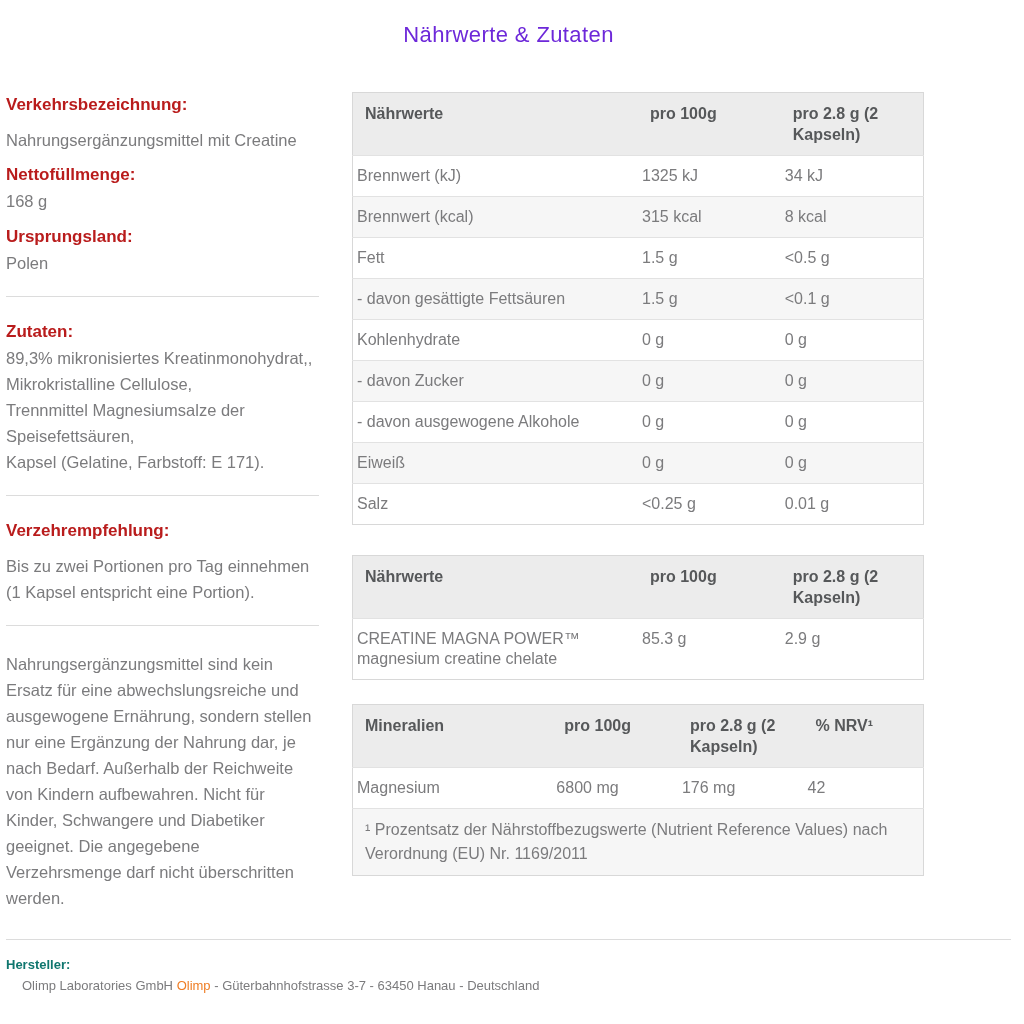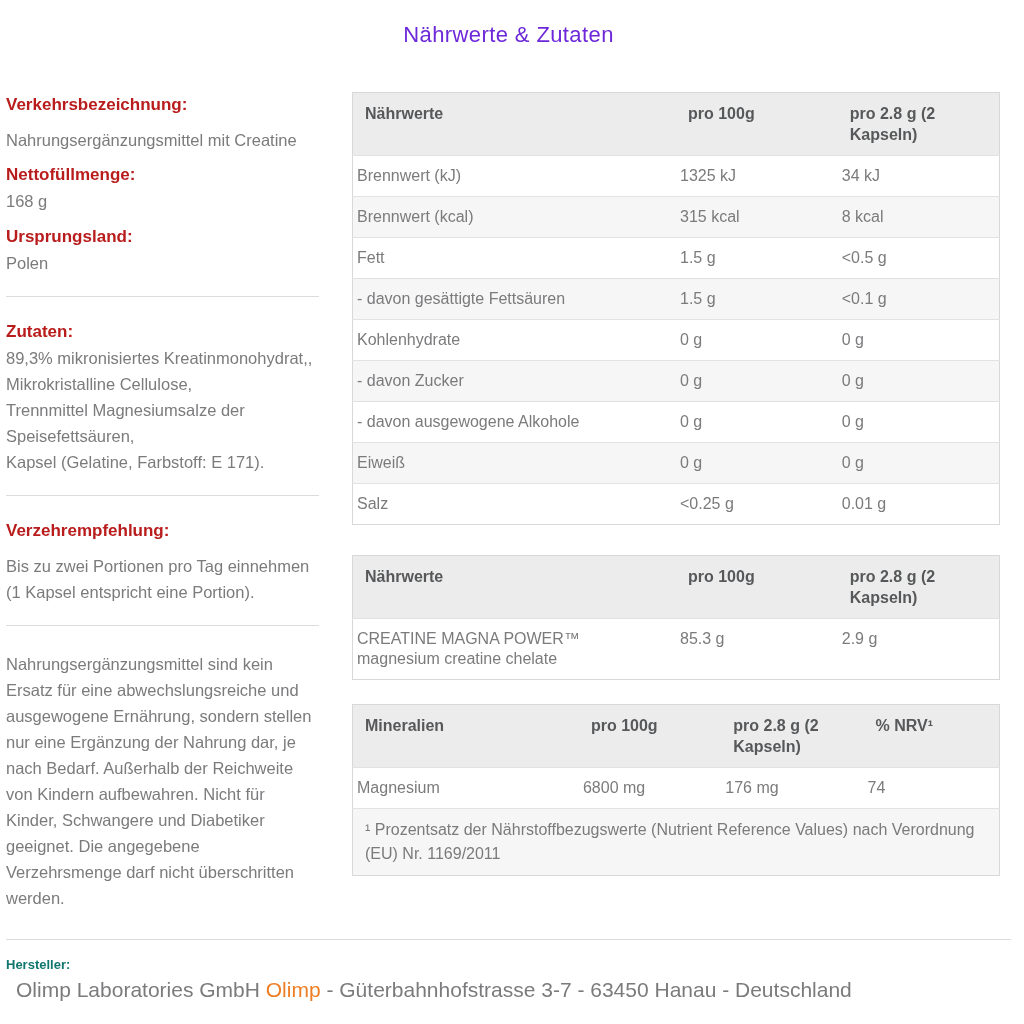"Nährwerte" .right-col { width: 648px -> 572px }
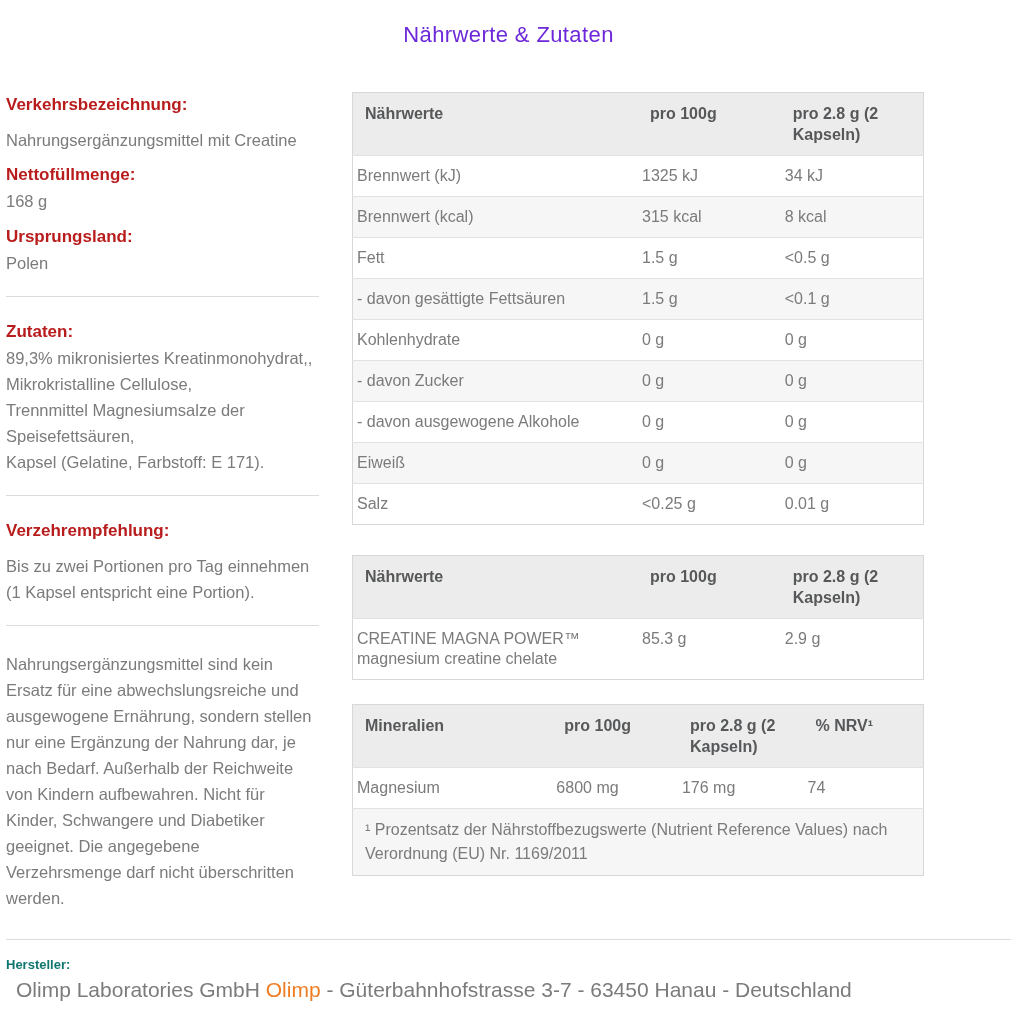"74" td { text: 74 -> 42 }
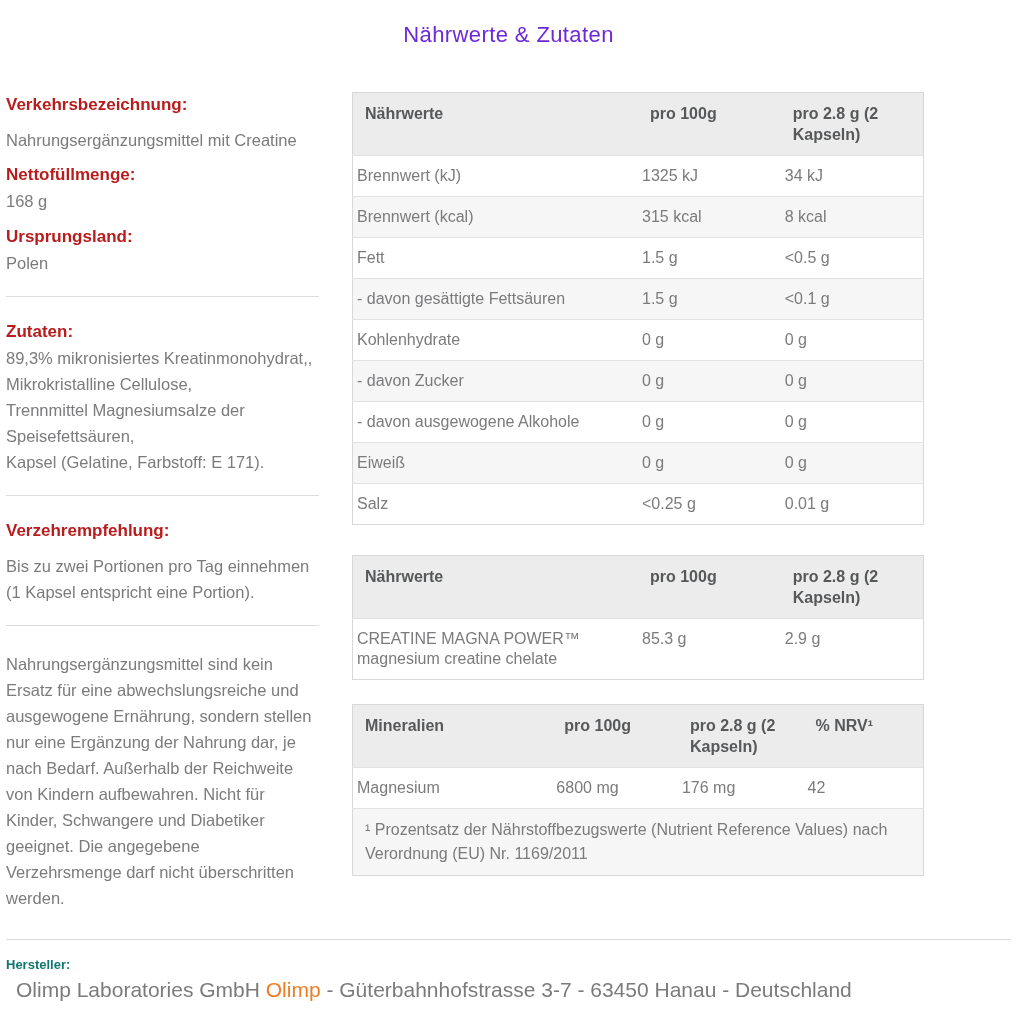"Olimp Laboratories GmbH Olimp -" .footer-line { font-size: 21px -> 13px; margin: 6px 0 0 10px -> 6px 0 0 16px }
